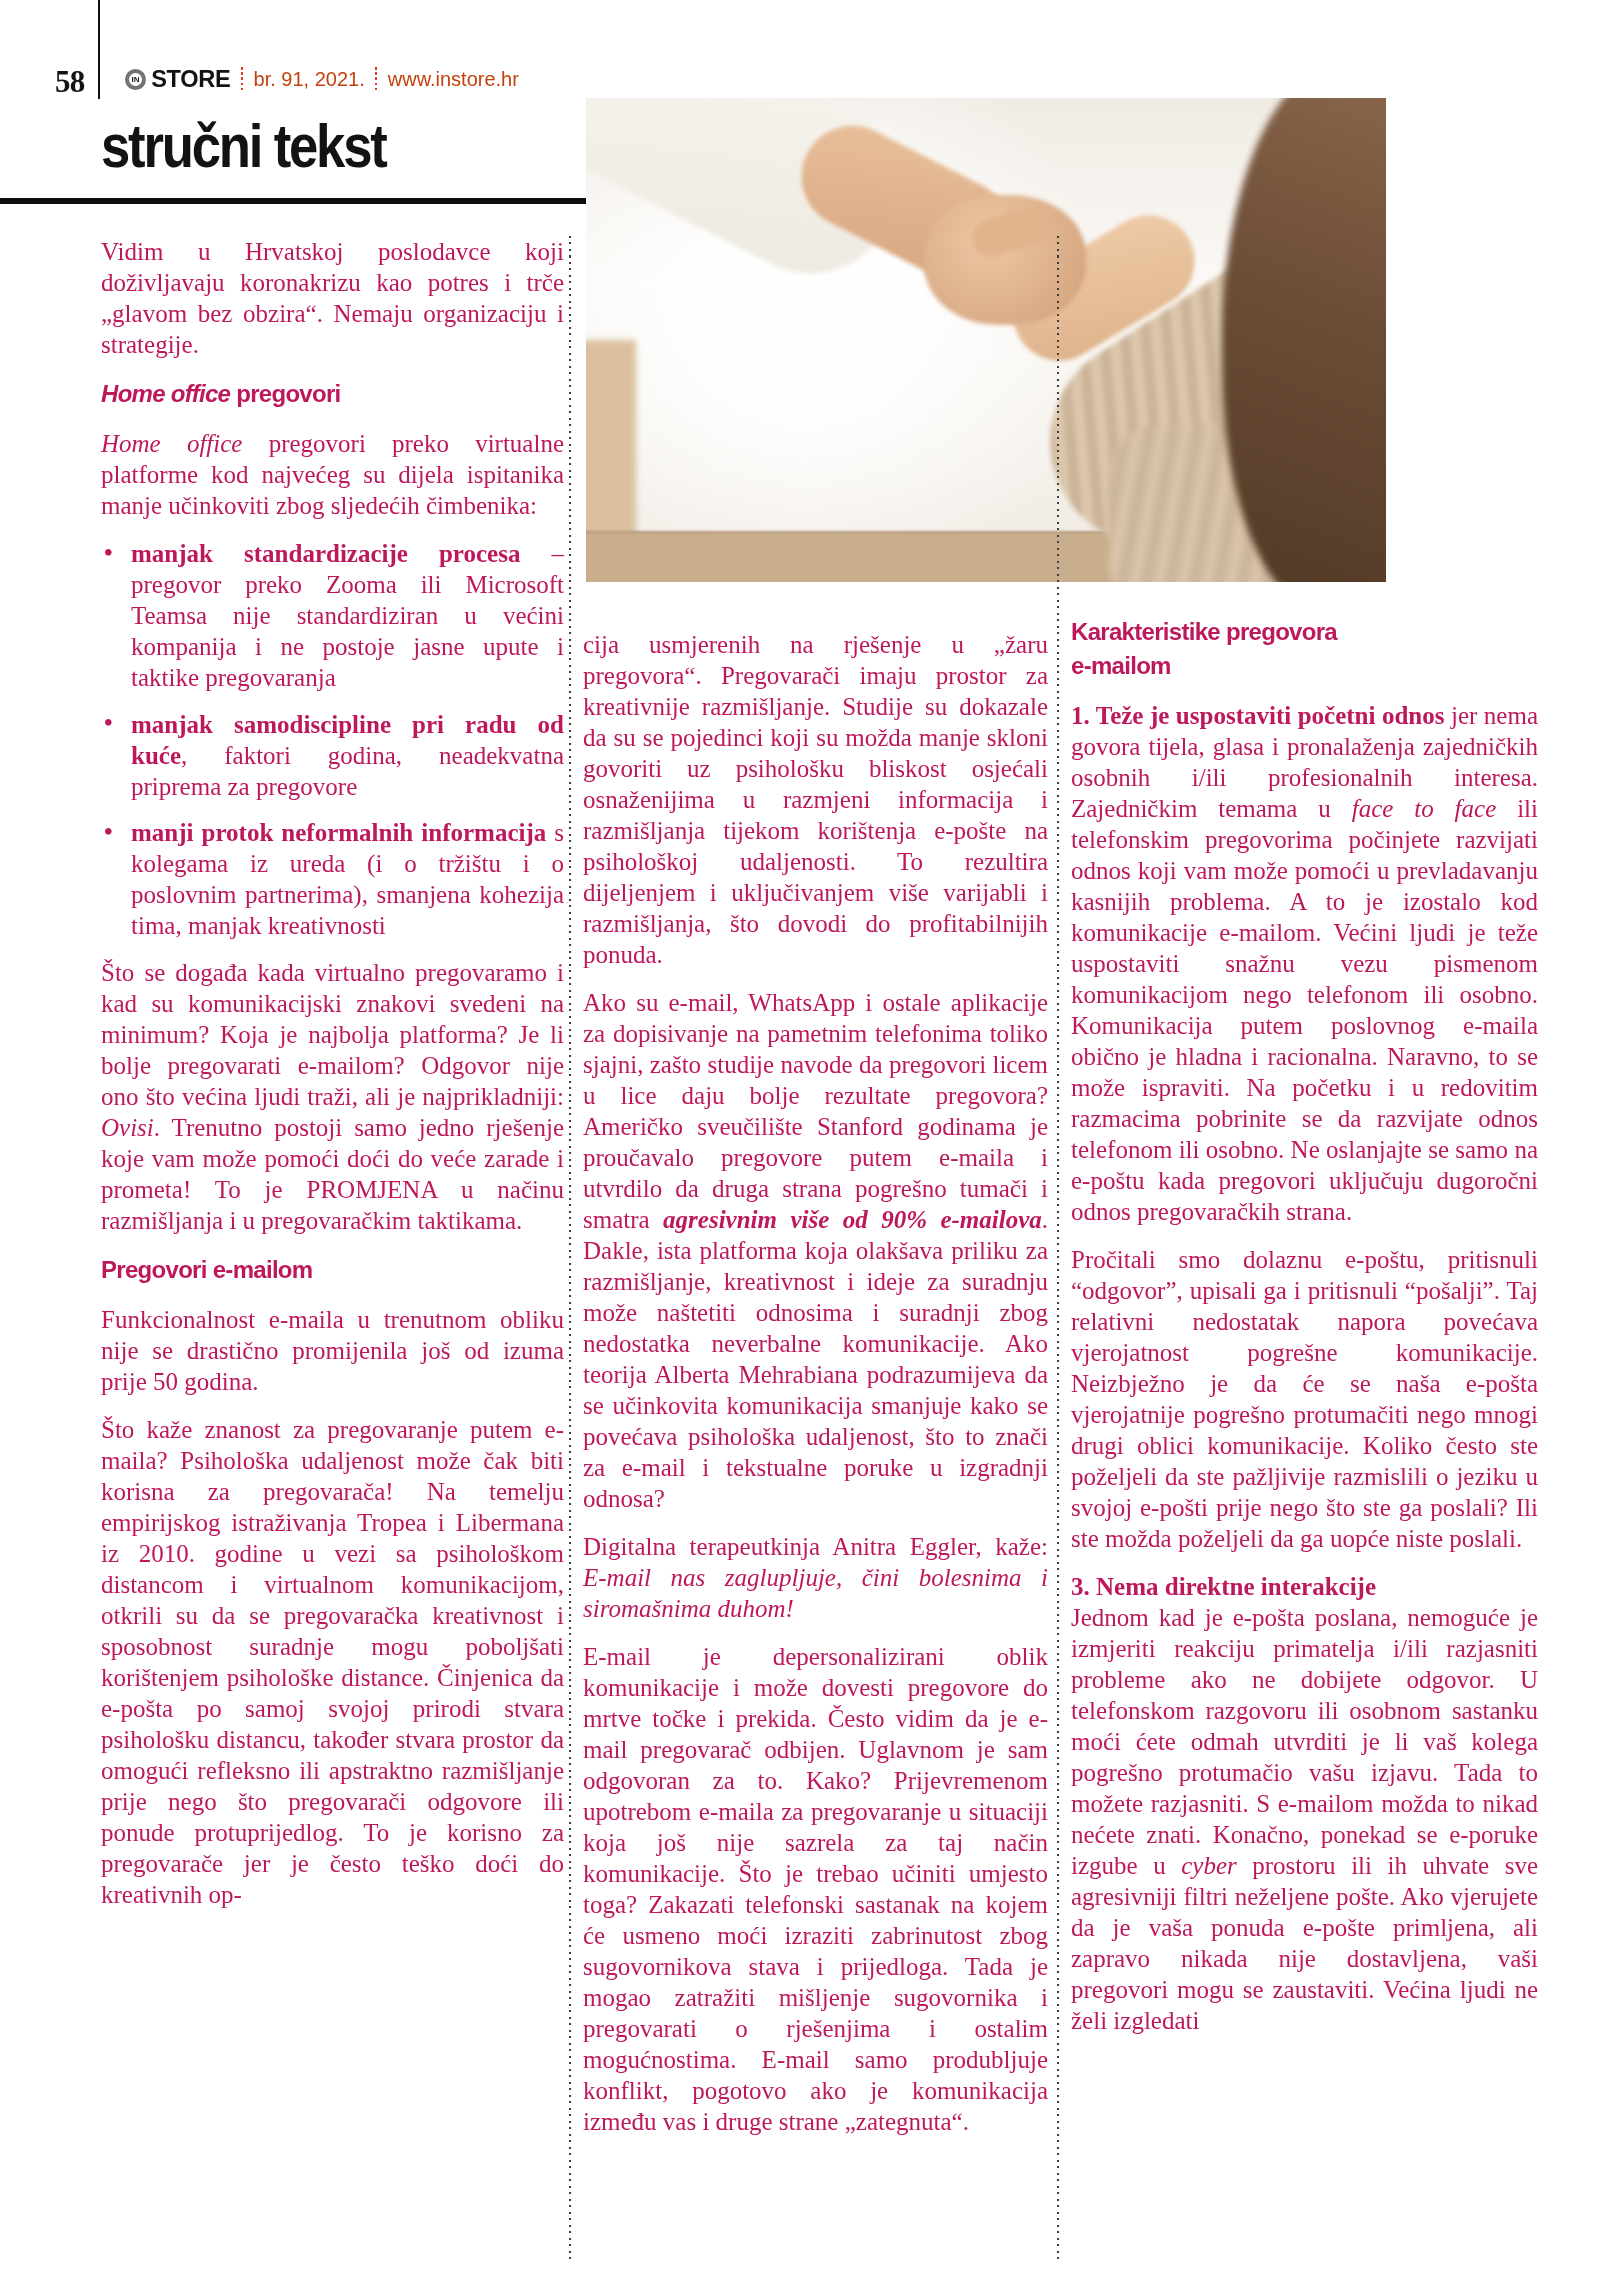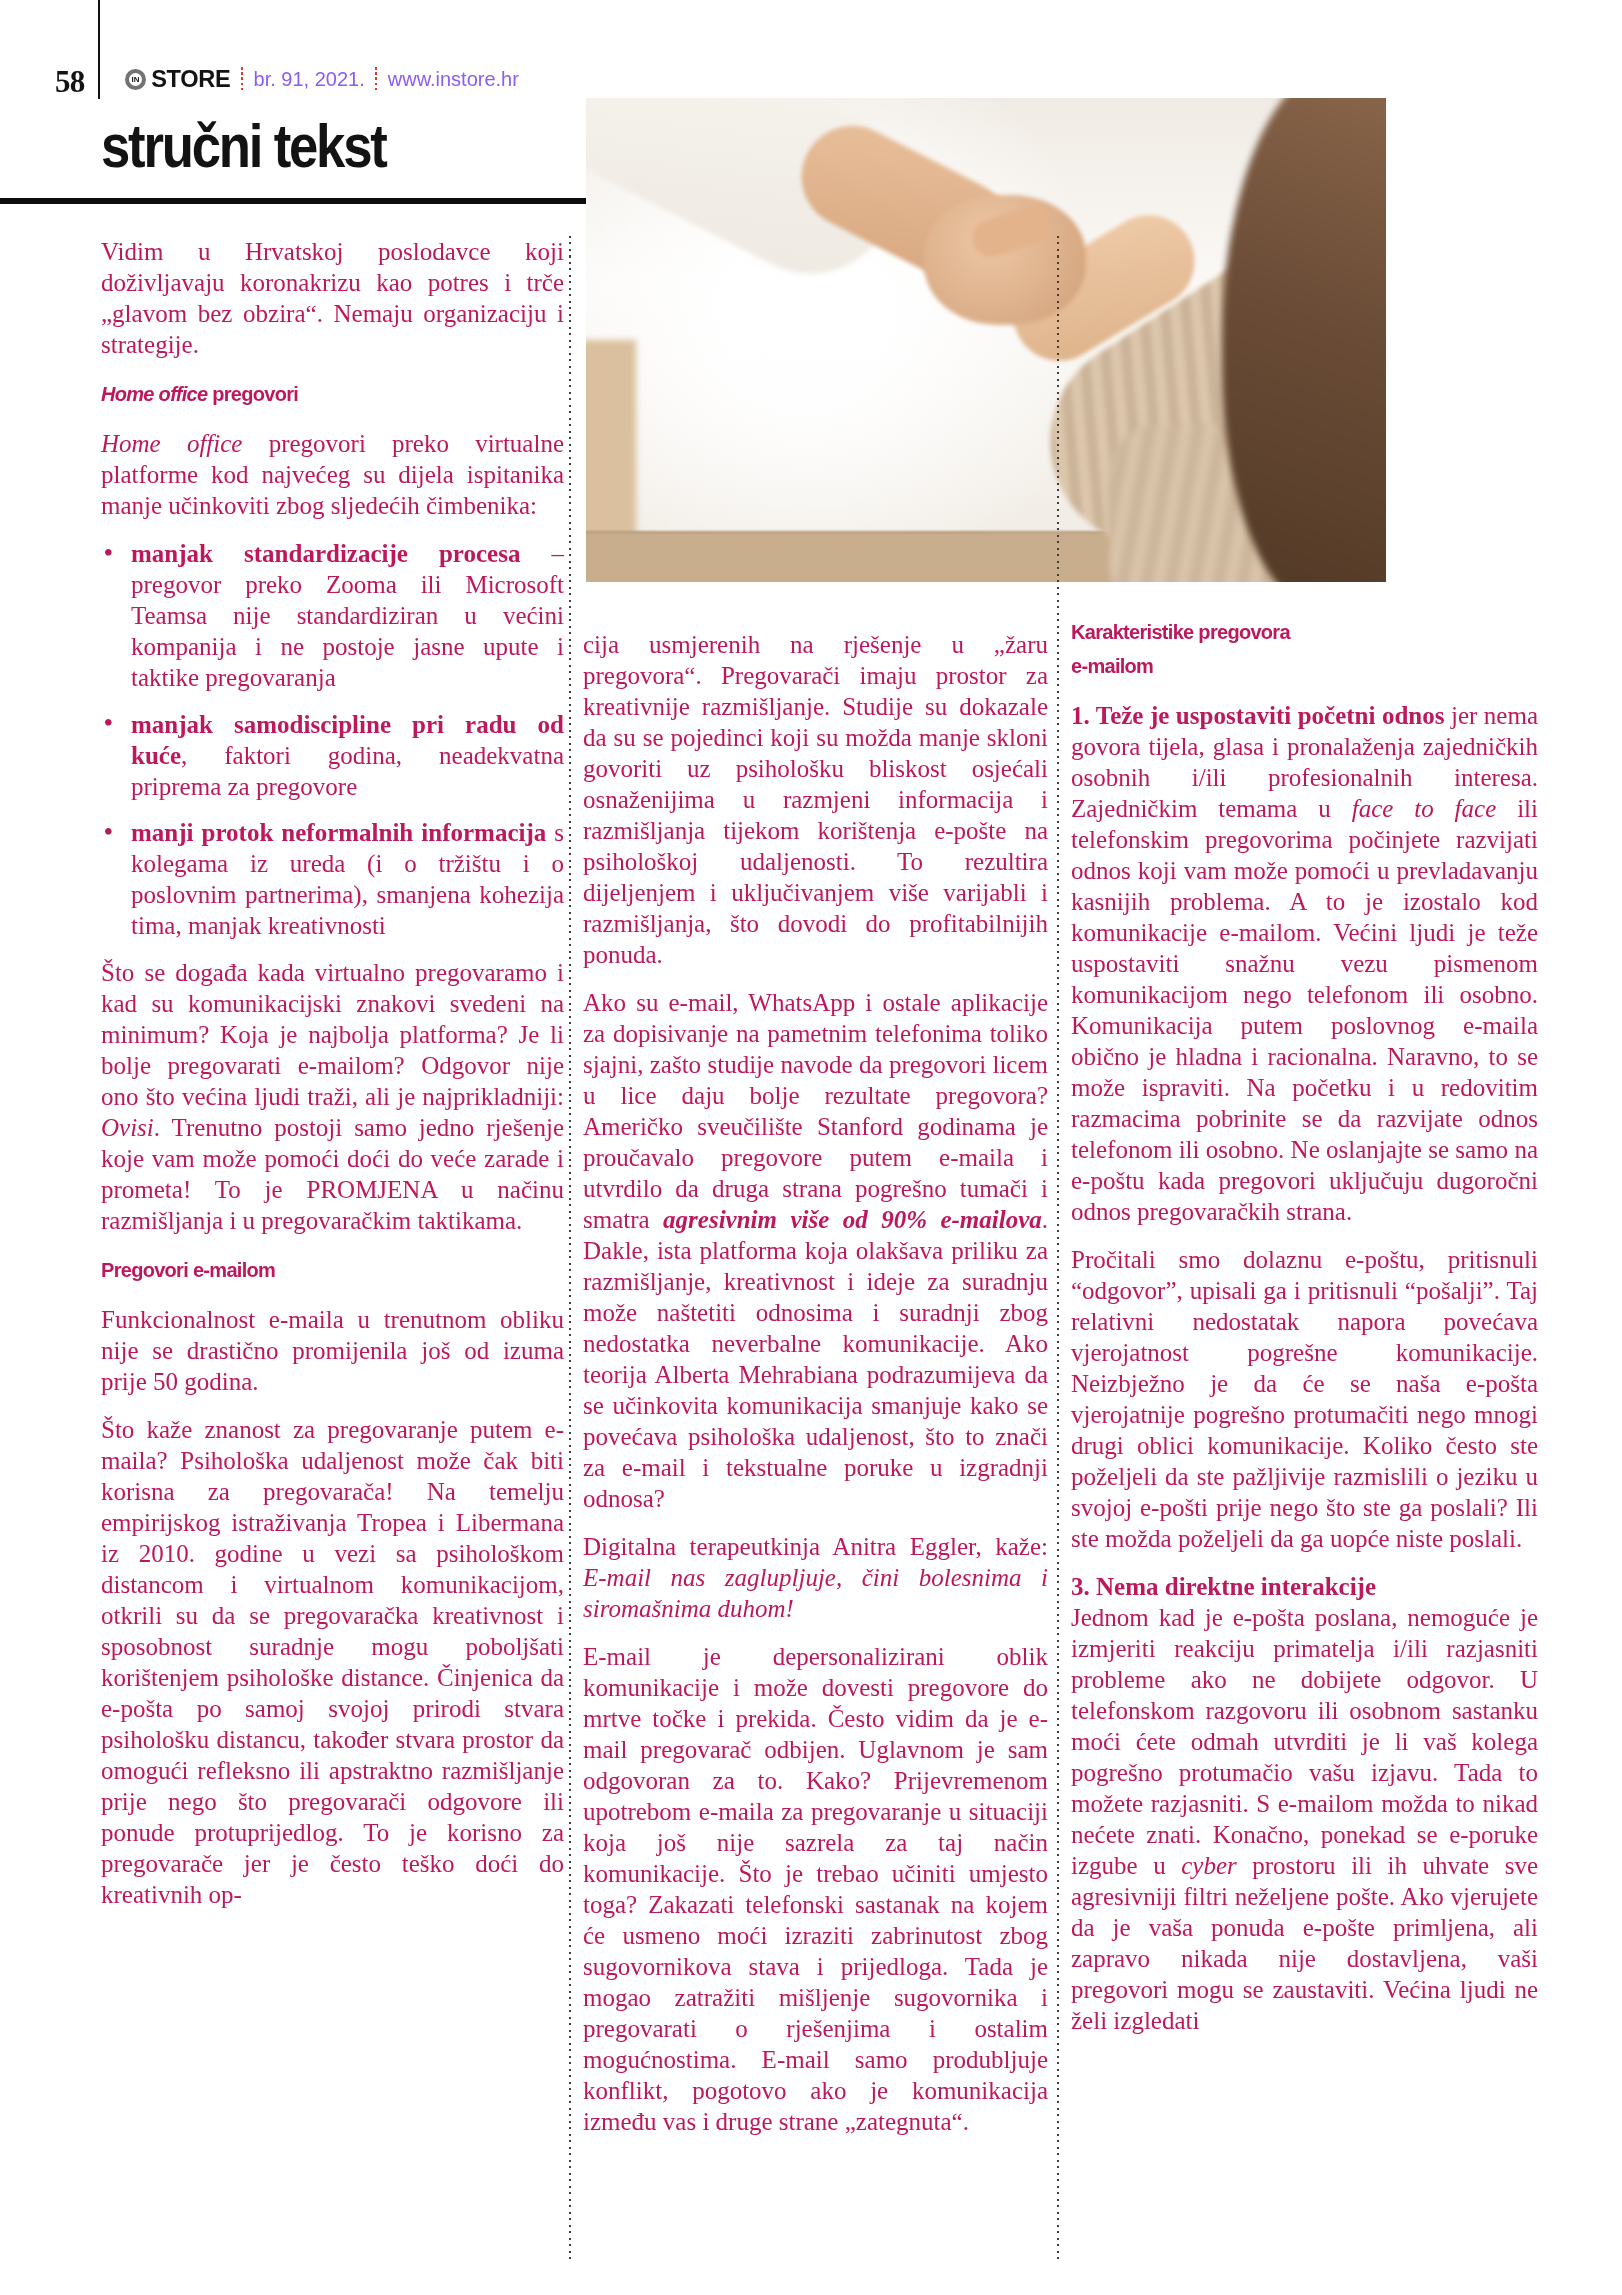"br. 91, 2021." .issue,.website { color: #8b5cf6 -> #c2410c }
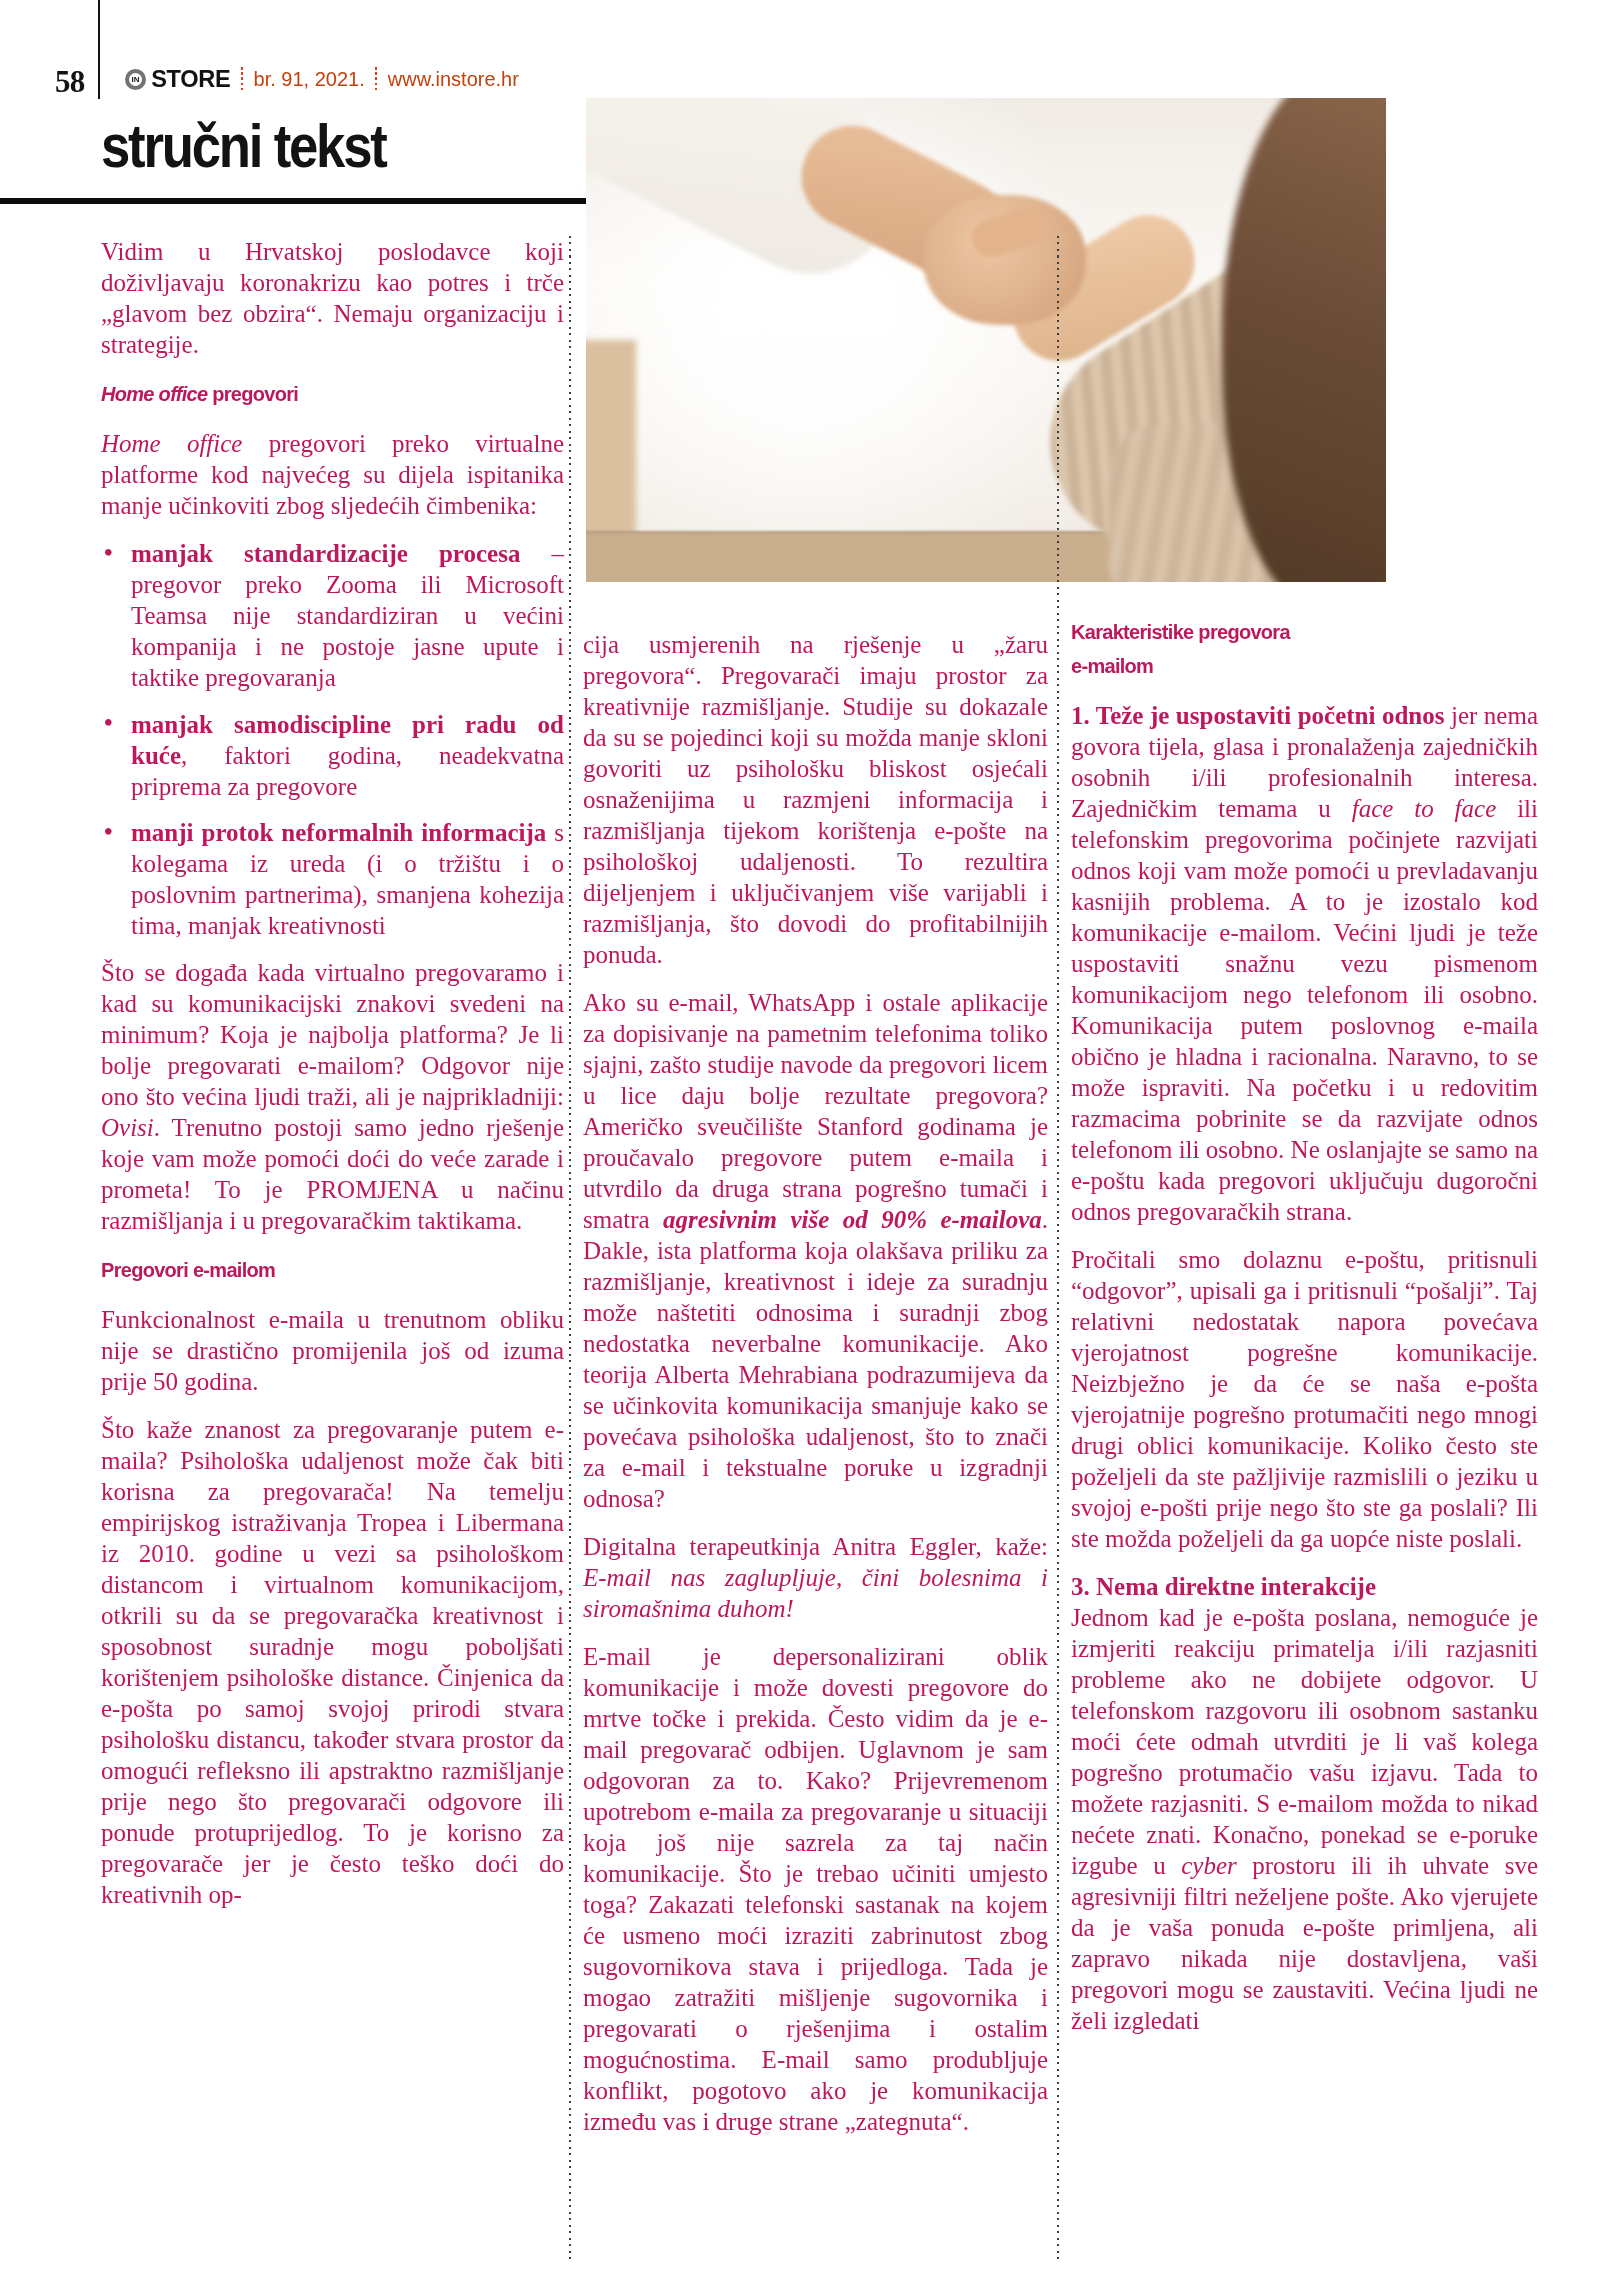"Home office pregovori" .h-sans { font-size: 20px -> 24px }
